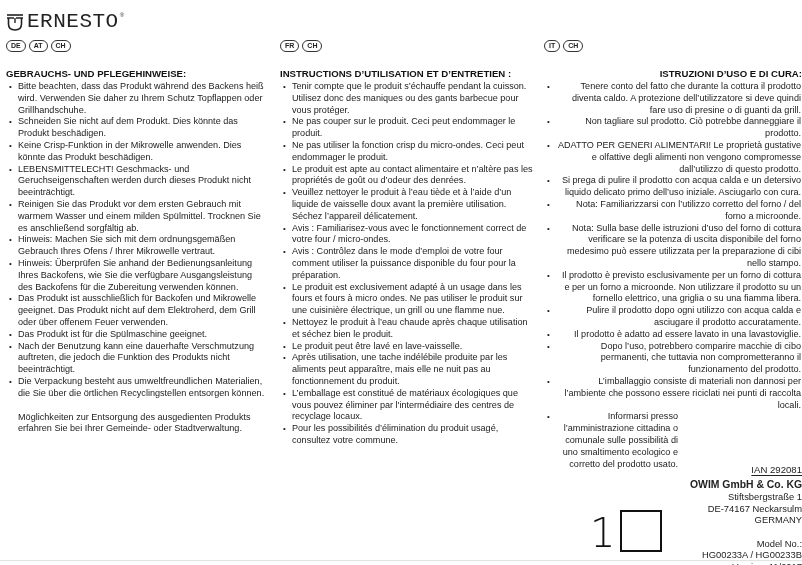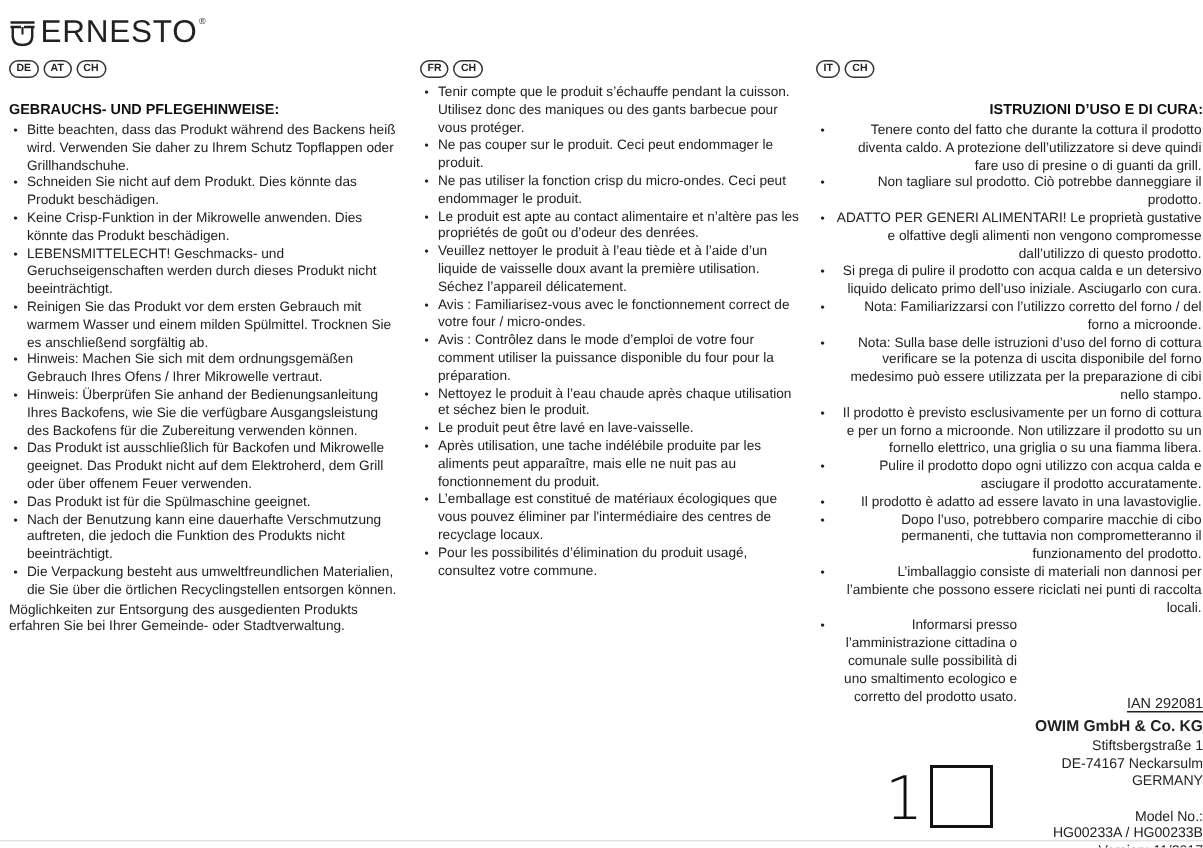"ERNESTO" .logo-text { font-family: Liberation Sans, sans-serif -> Liberation Mono, monospace }
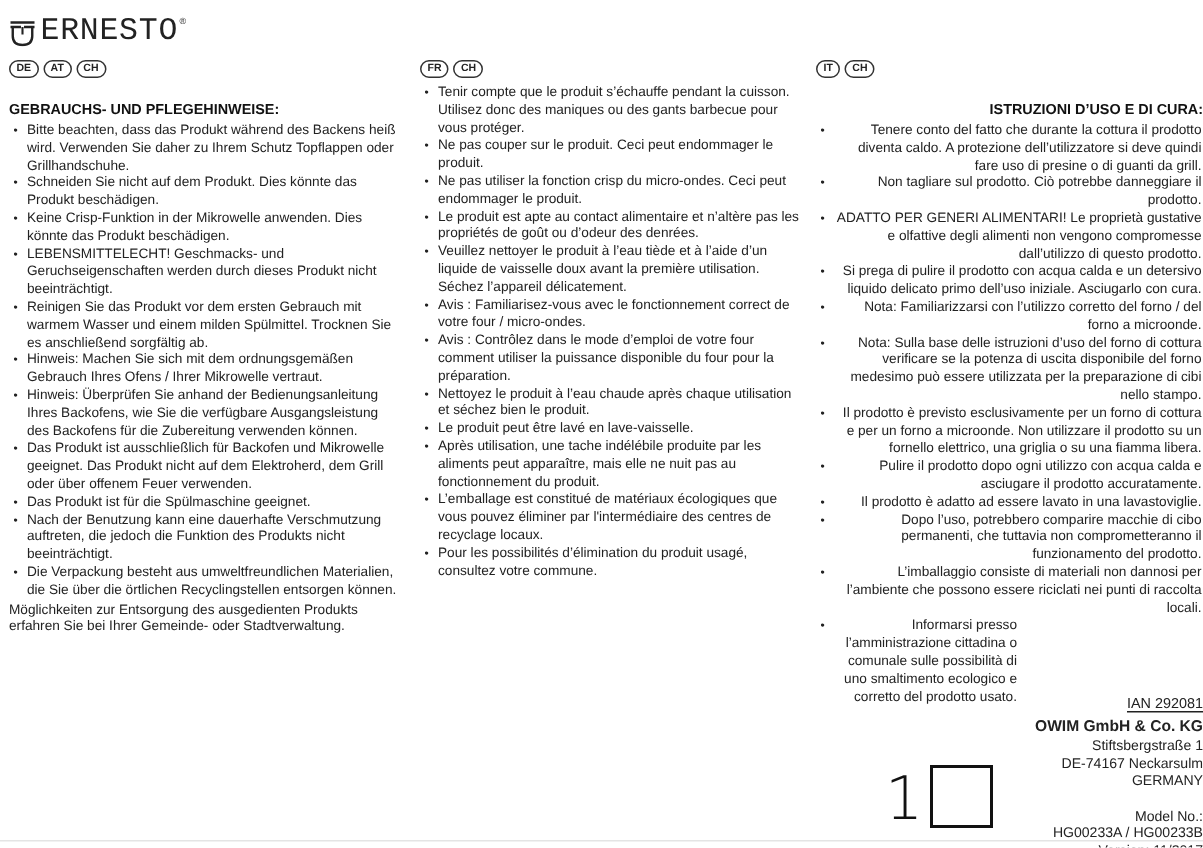"INSTRUCTIONS D’UTILISATION ET" div.heading { html: none -> <div>INSTRUCTIONS D’UTILISATION ET D’ENTRETIEN :</div> }
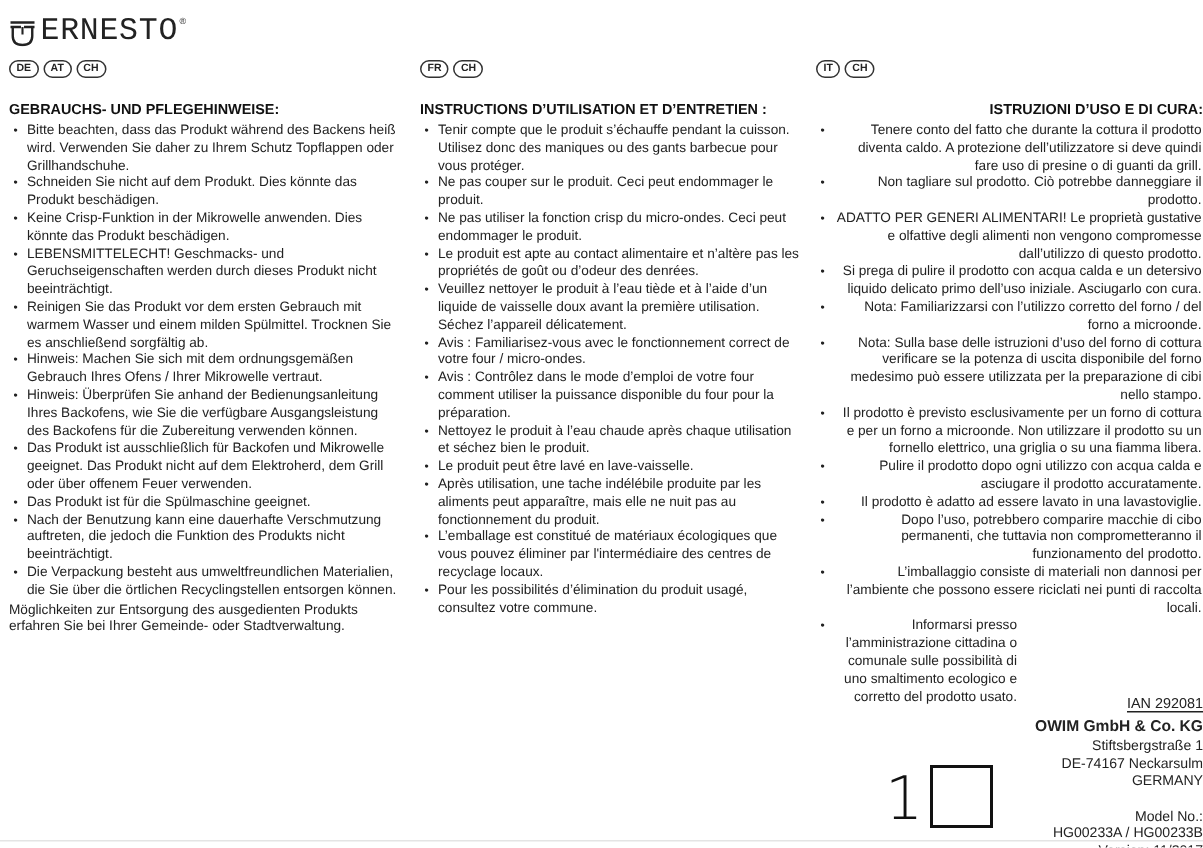"Le produit est exclusivement adapté" li { html: none -> <li>Le produit est exclusivement adapté à un usage dans les fours et fours à micro ondes. Ne pas utiliser le produit sur une cuisinière électrique, un grill ou une flamme nue.</li> }
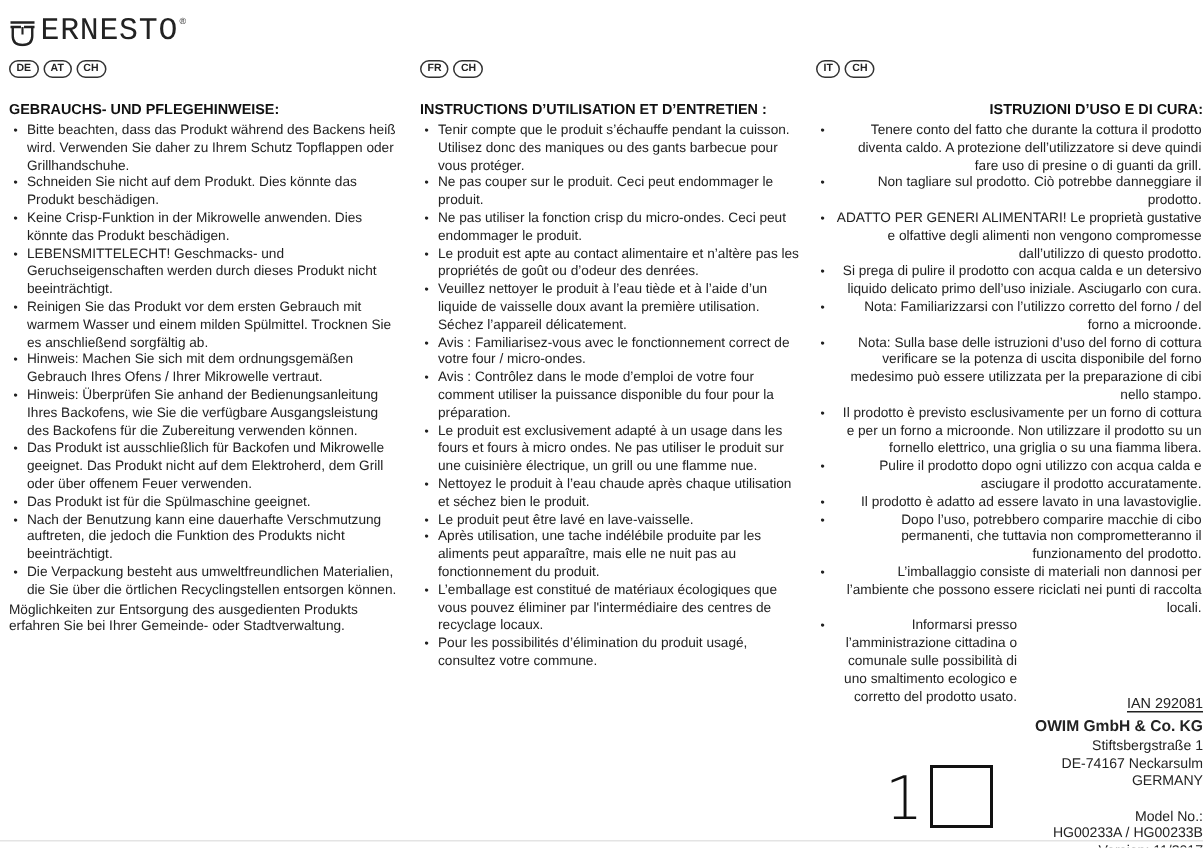"Möglichkeiten zur Entsorgung des" .note { margin: 0 -> 12px }
